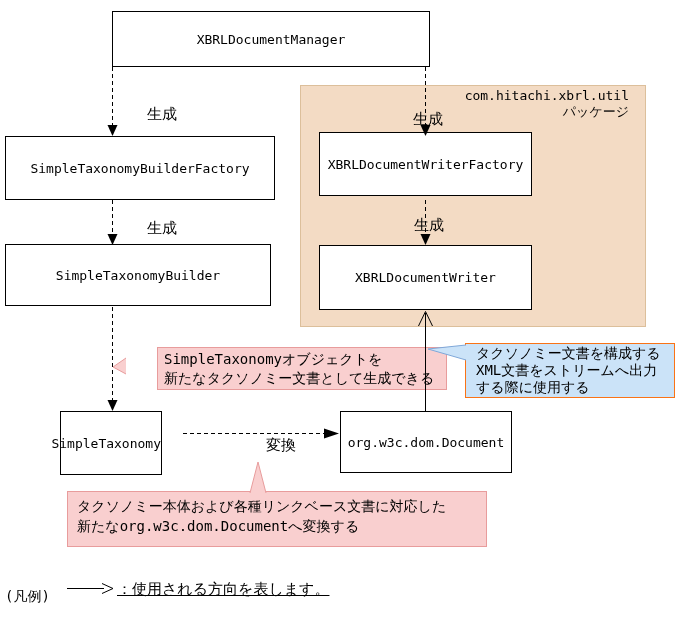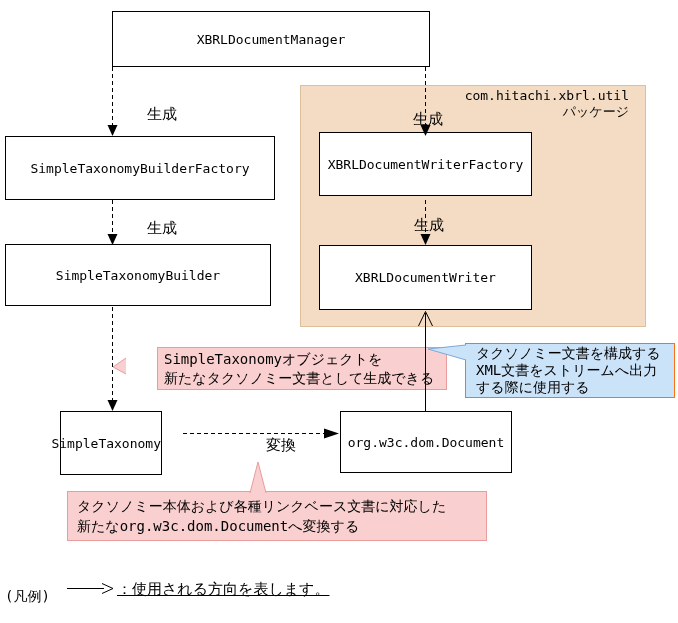"タクソノミー本体および各種リンクベース文書に対応した" .note-p2 { height: 50px -> 56px }
